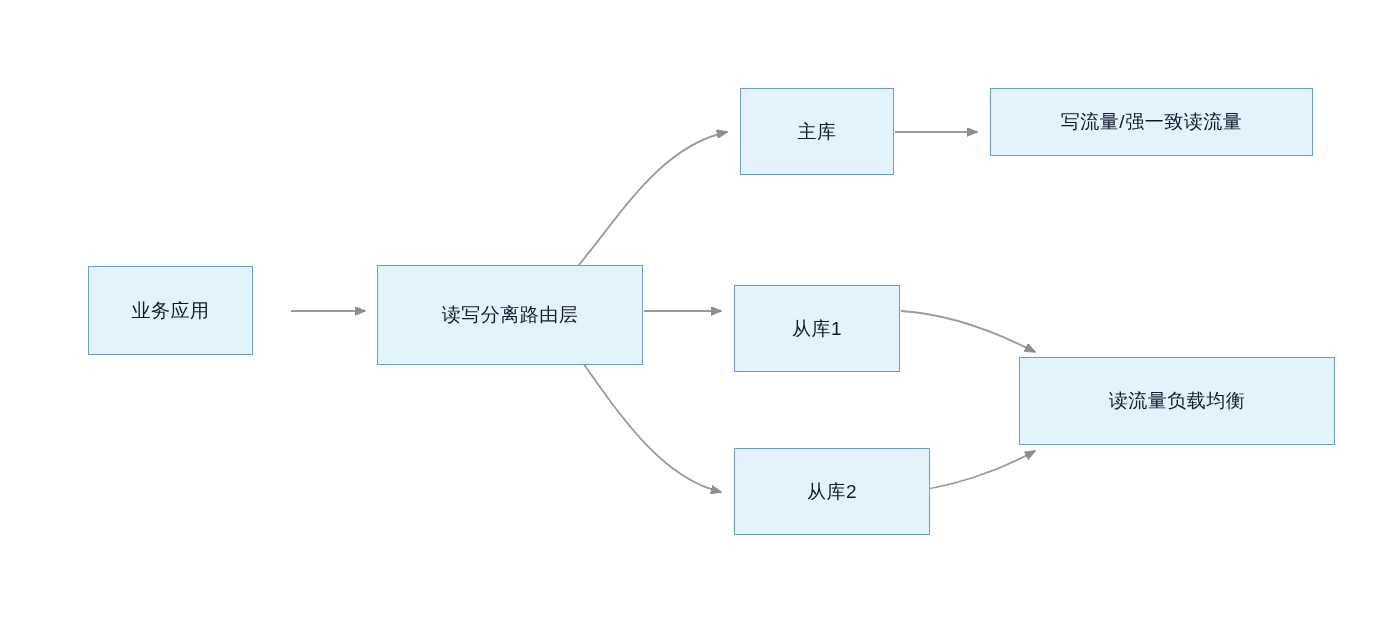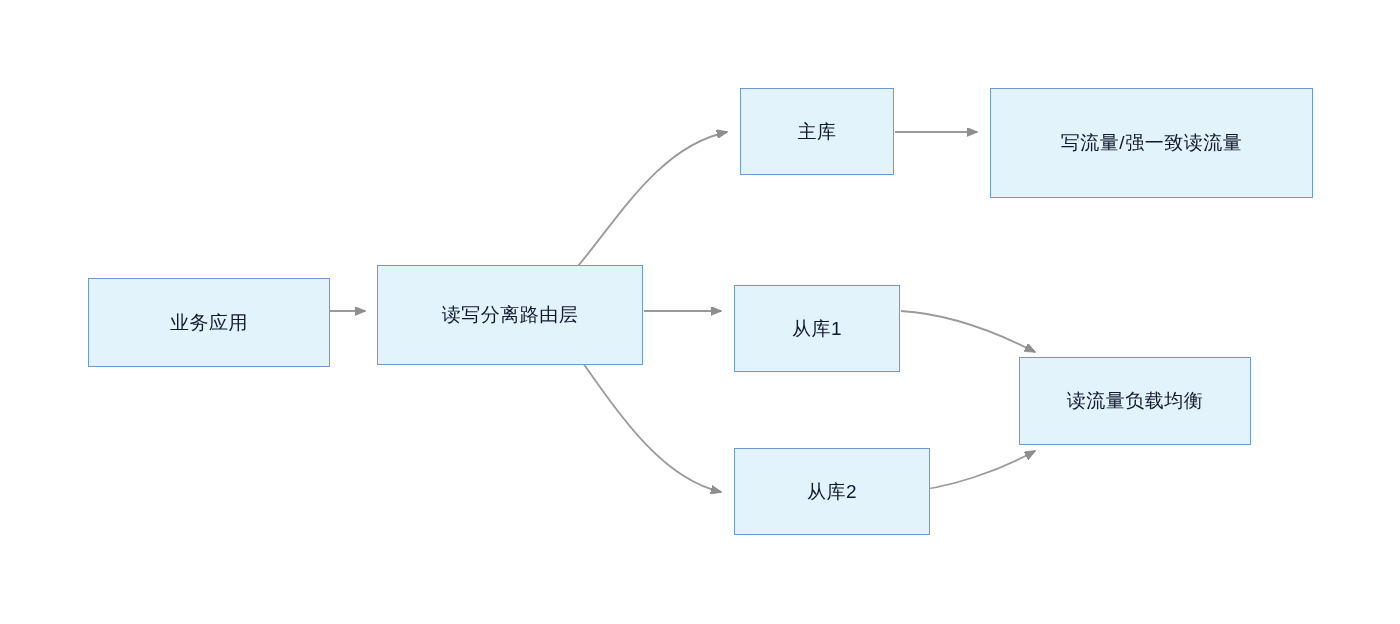"写流量/强一致读流量" div.node-box { height: 110px -> 68px }
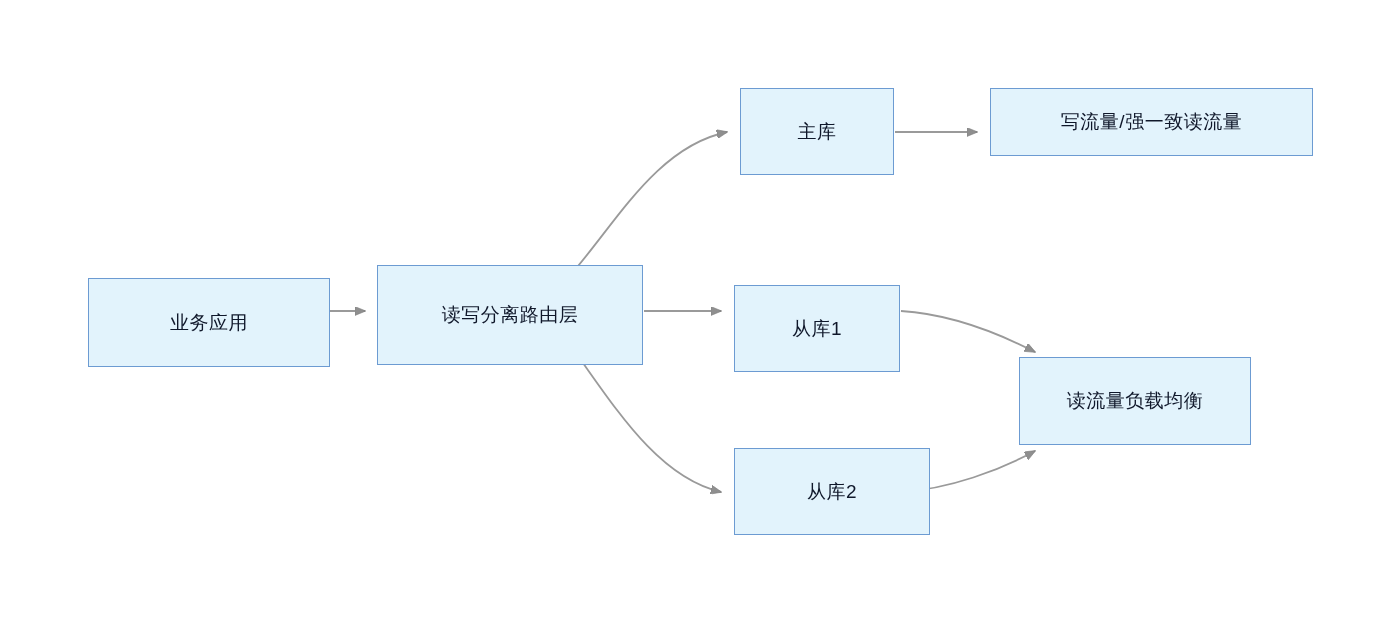"业务应用" div.node-box { margin-top: 12px -> none; width: 242px -> 165px }
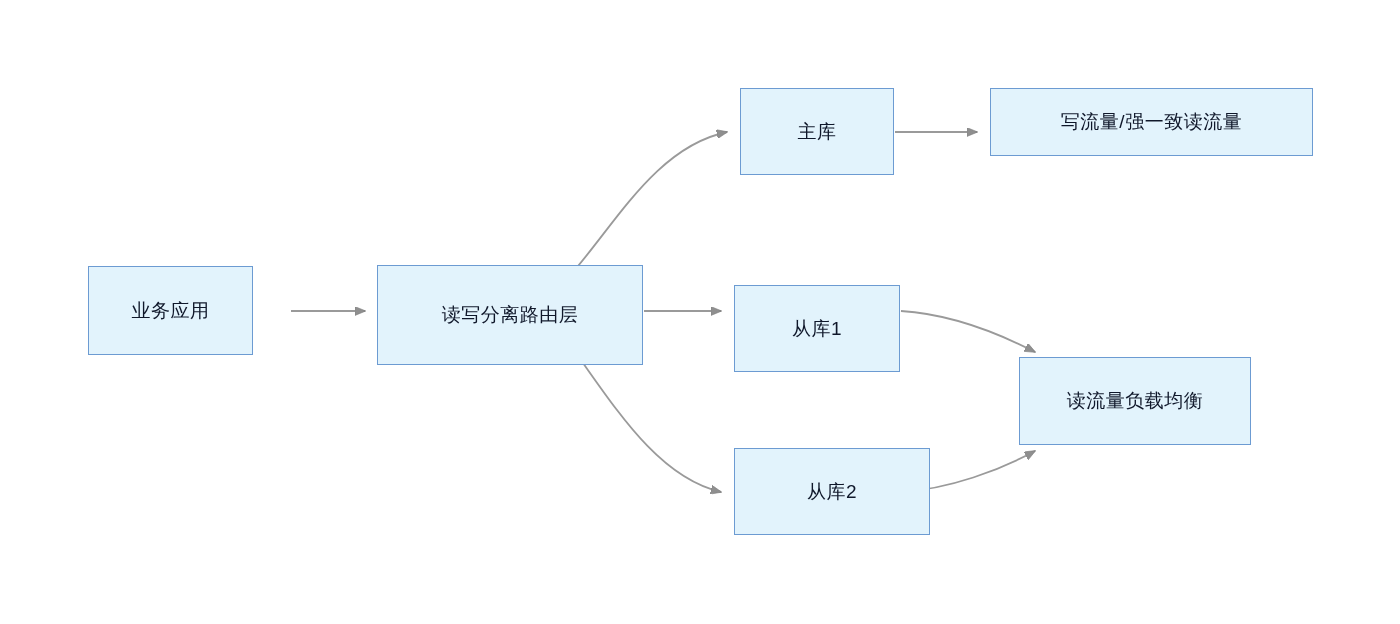"读流量负载均衡" div.node-box { width: 232px -> 316px }
